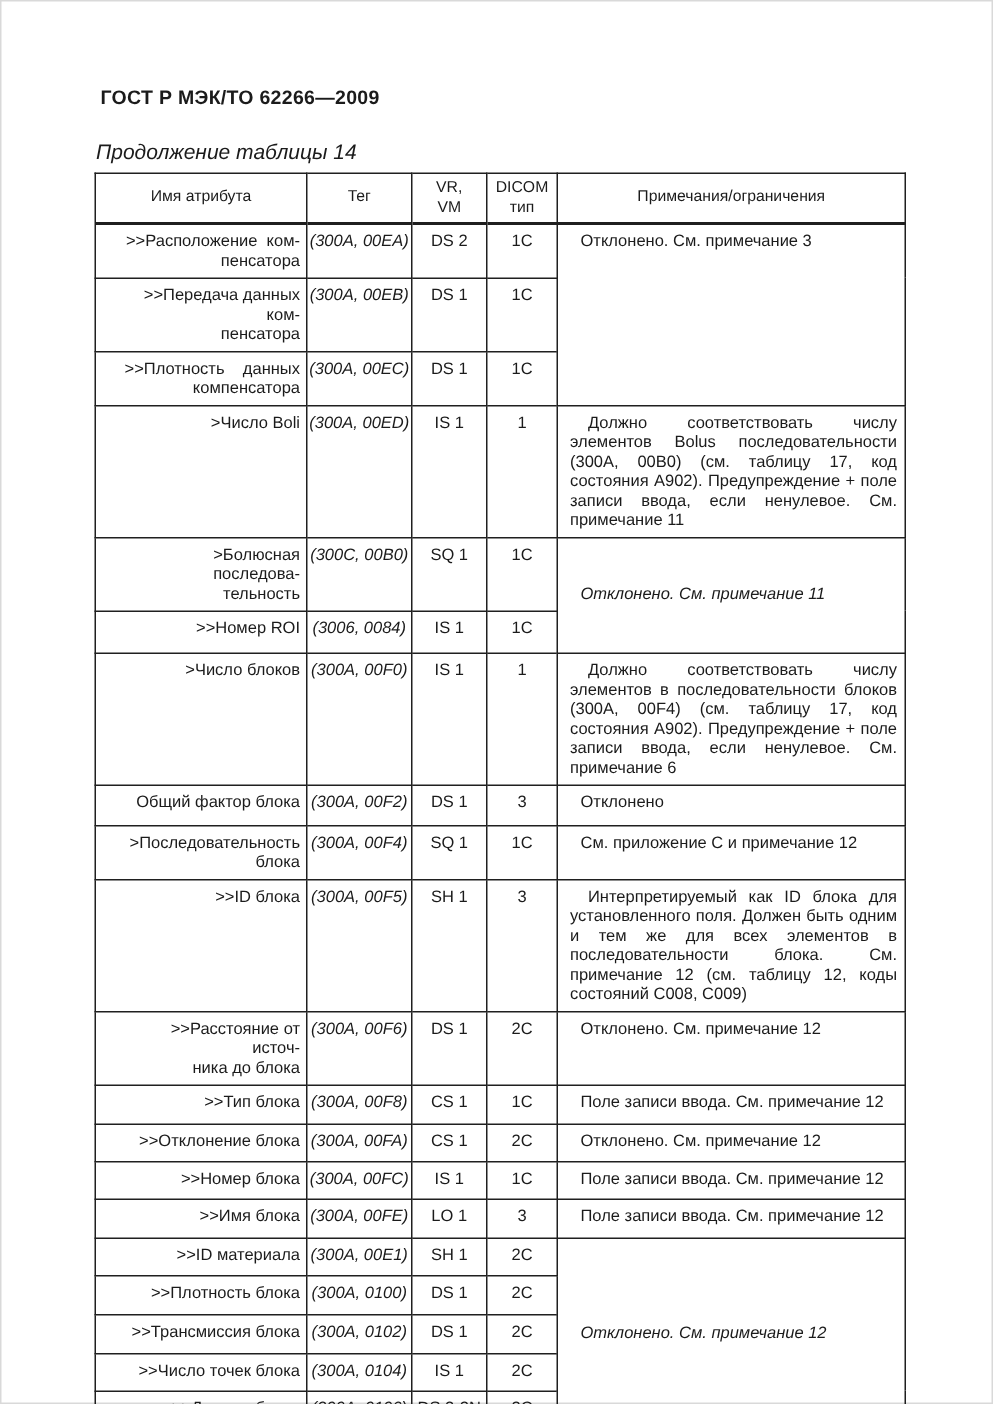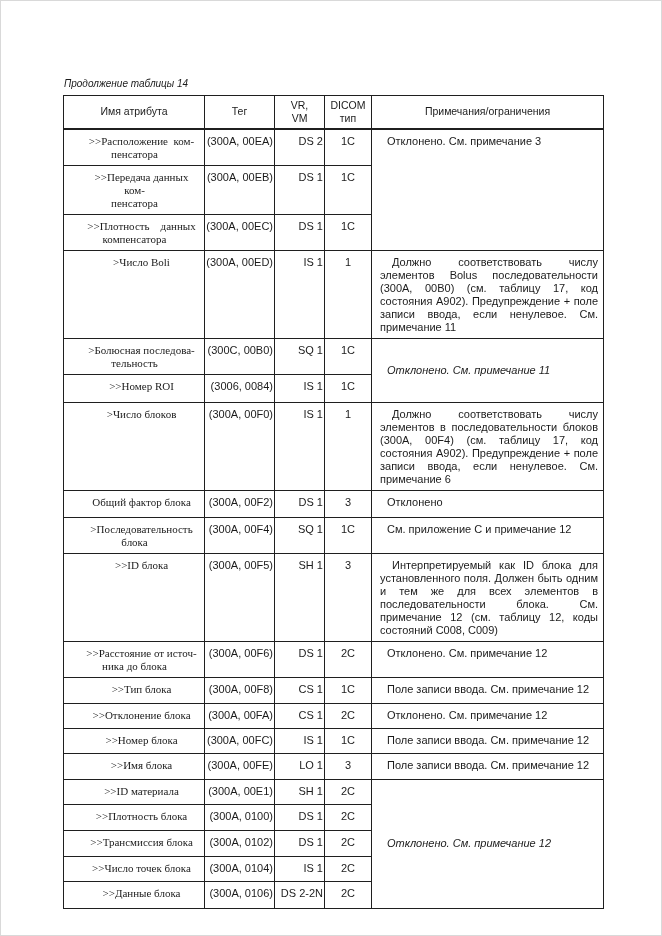"ГОСТ Р МЭК/ТО 62266—2009" div.doc-title { html: none -> <div>ГОСТ Р МЭК/ТО 62266—2009</div> }
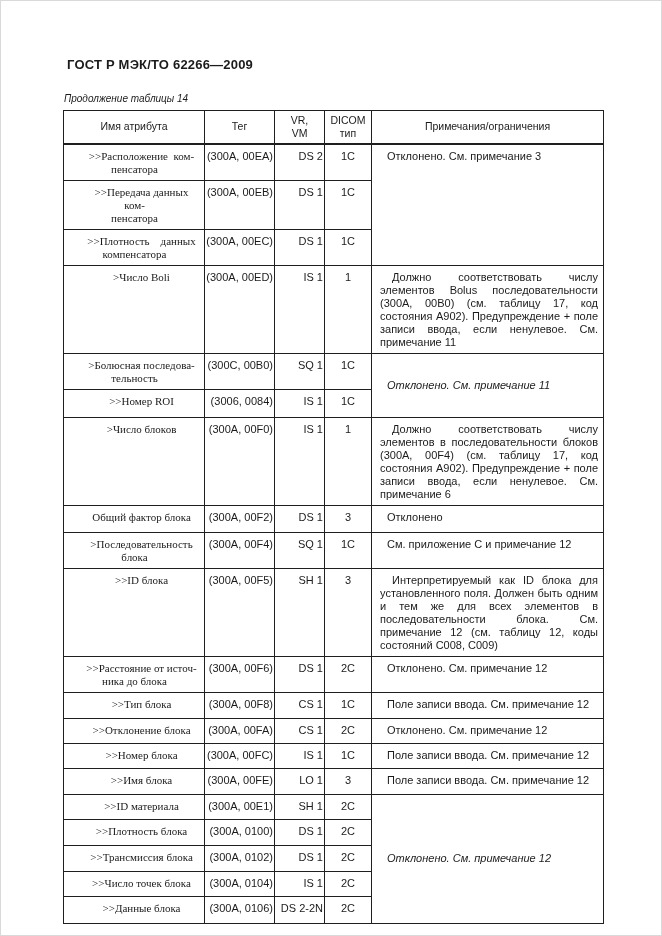"Продолжение таблицы 14" .table-caption { font-size: 10px -> 14px }
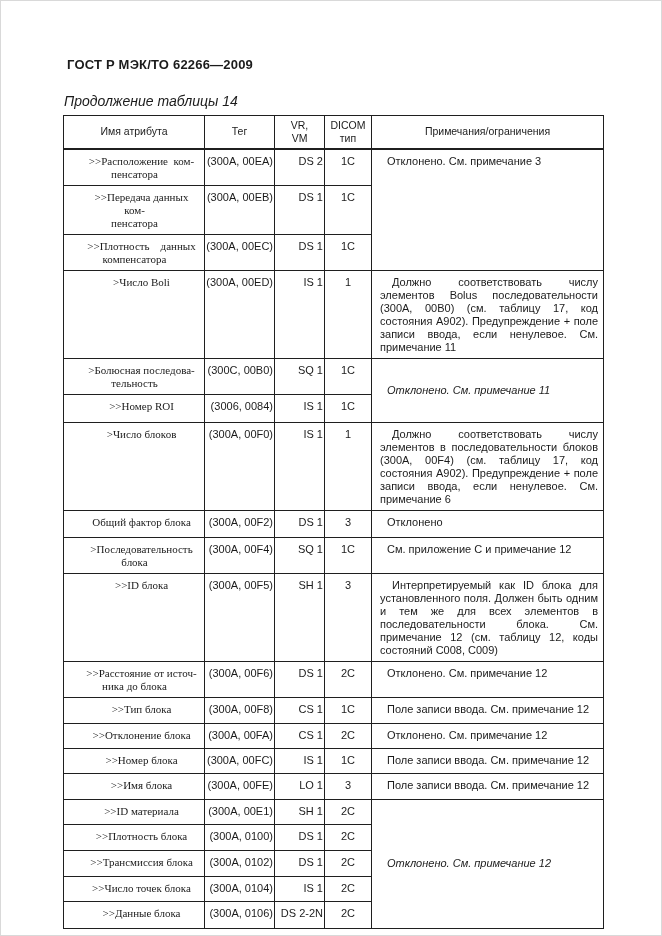">>Расположение ком-" td.c-name { font-family: Liberation Serif, serif -> none; text-align: center -> right }
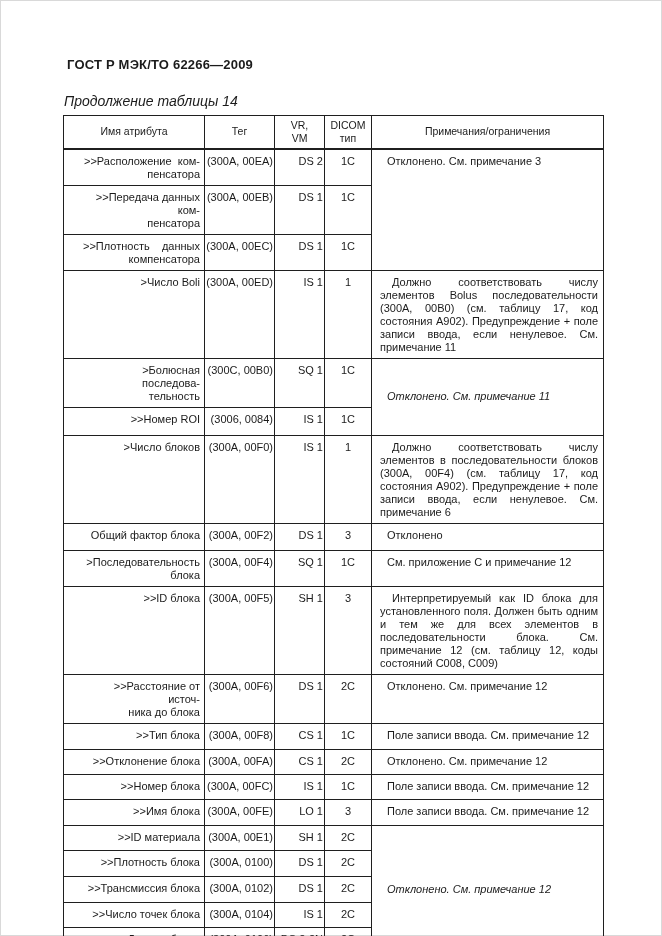"(300A, 00EA)" td.c-tag { font-style: none -> italic; text-align: right -> center }
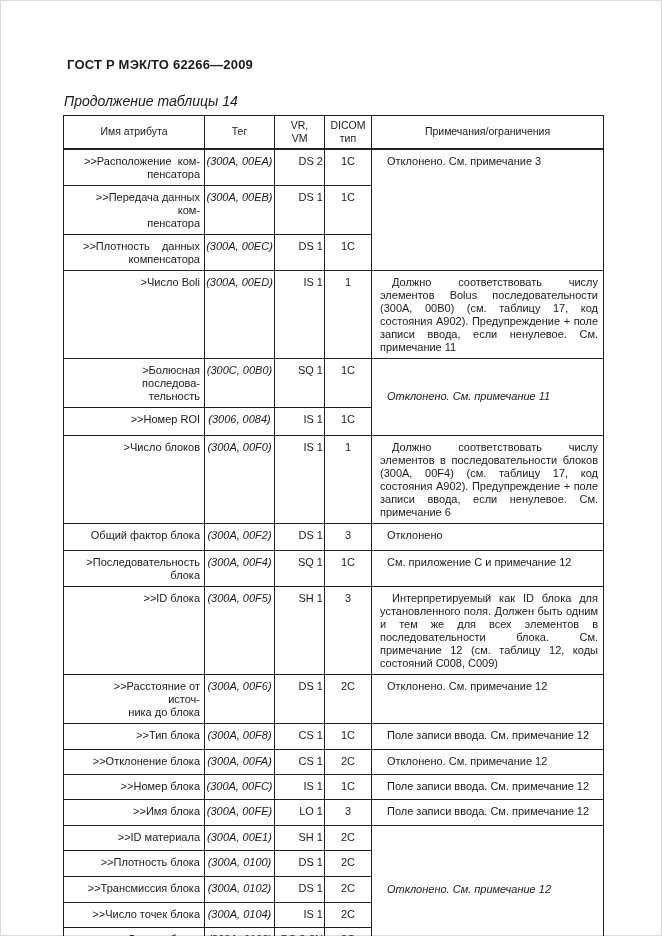"DS 2" td.c-vr { text-align: right -> center }
